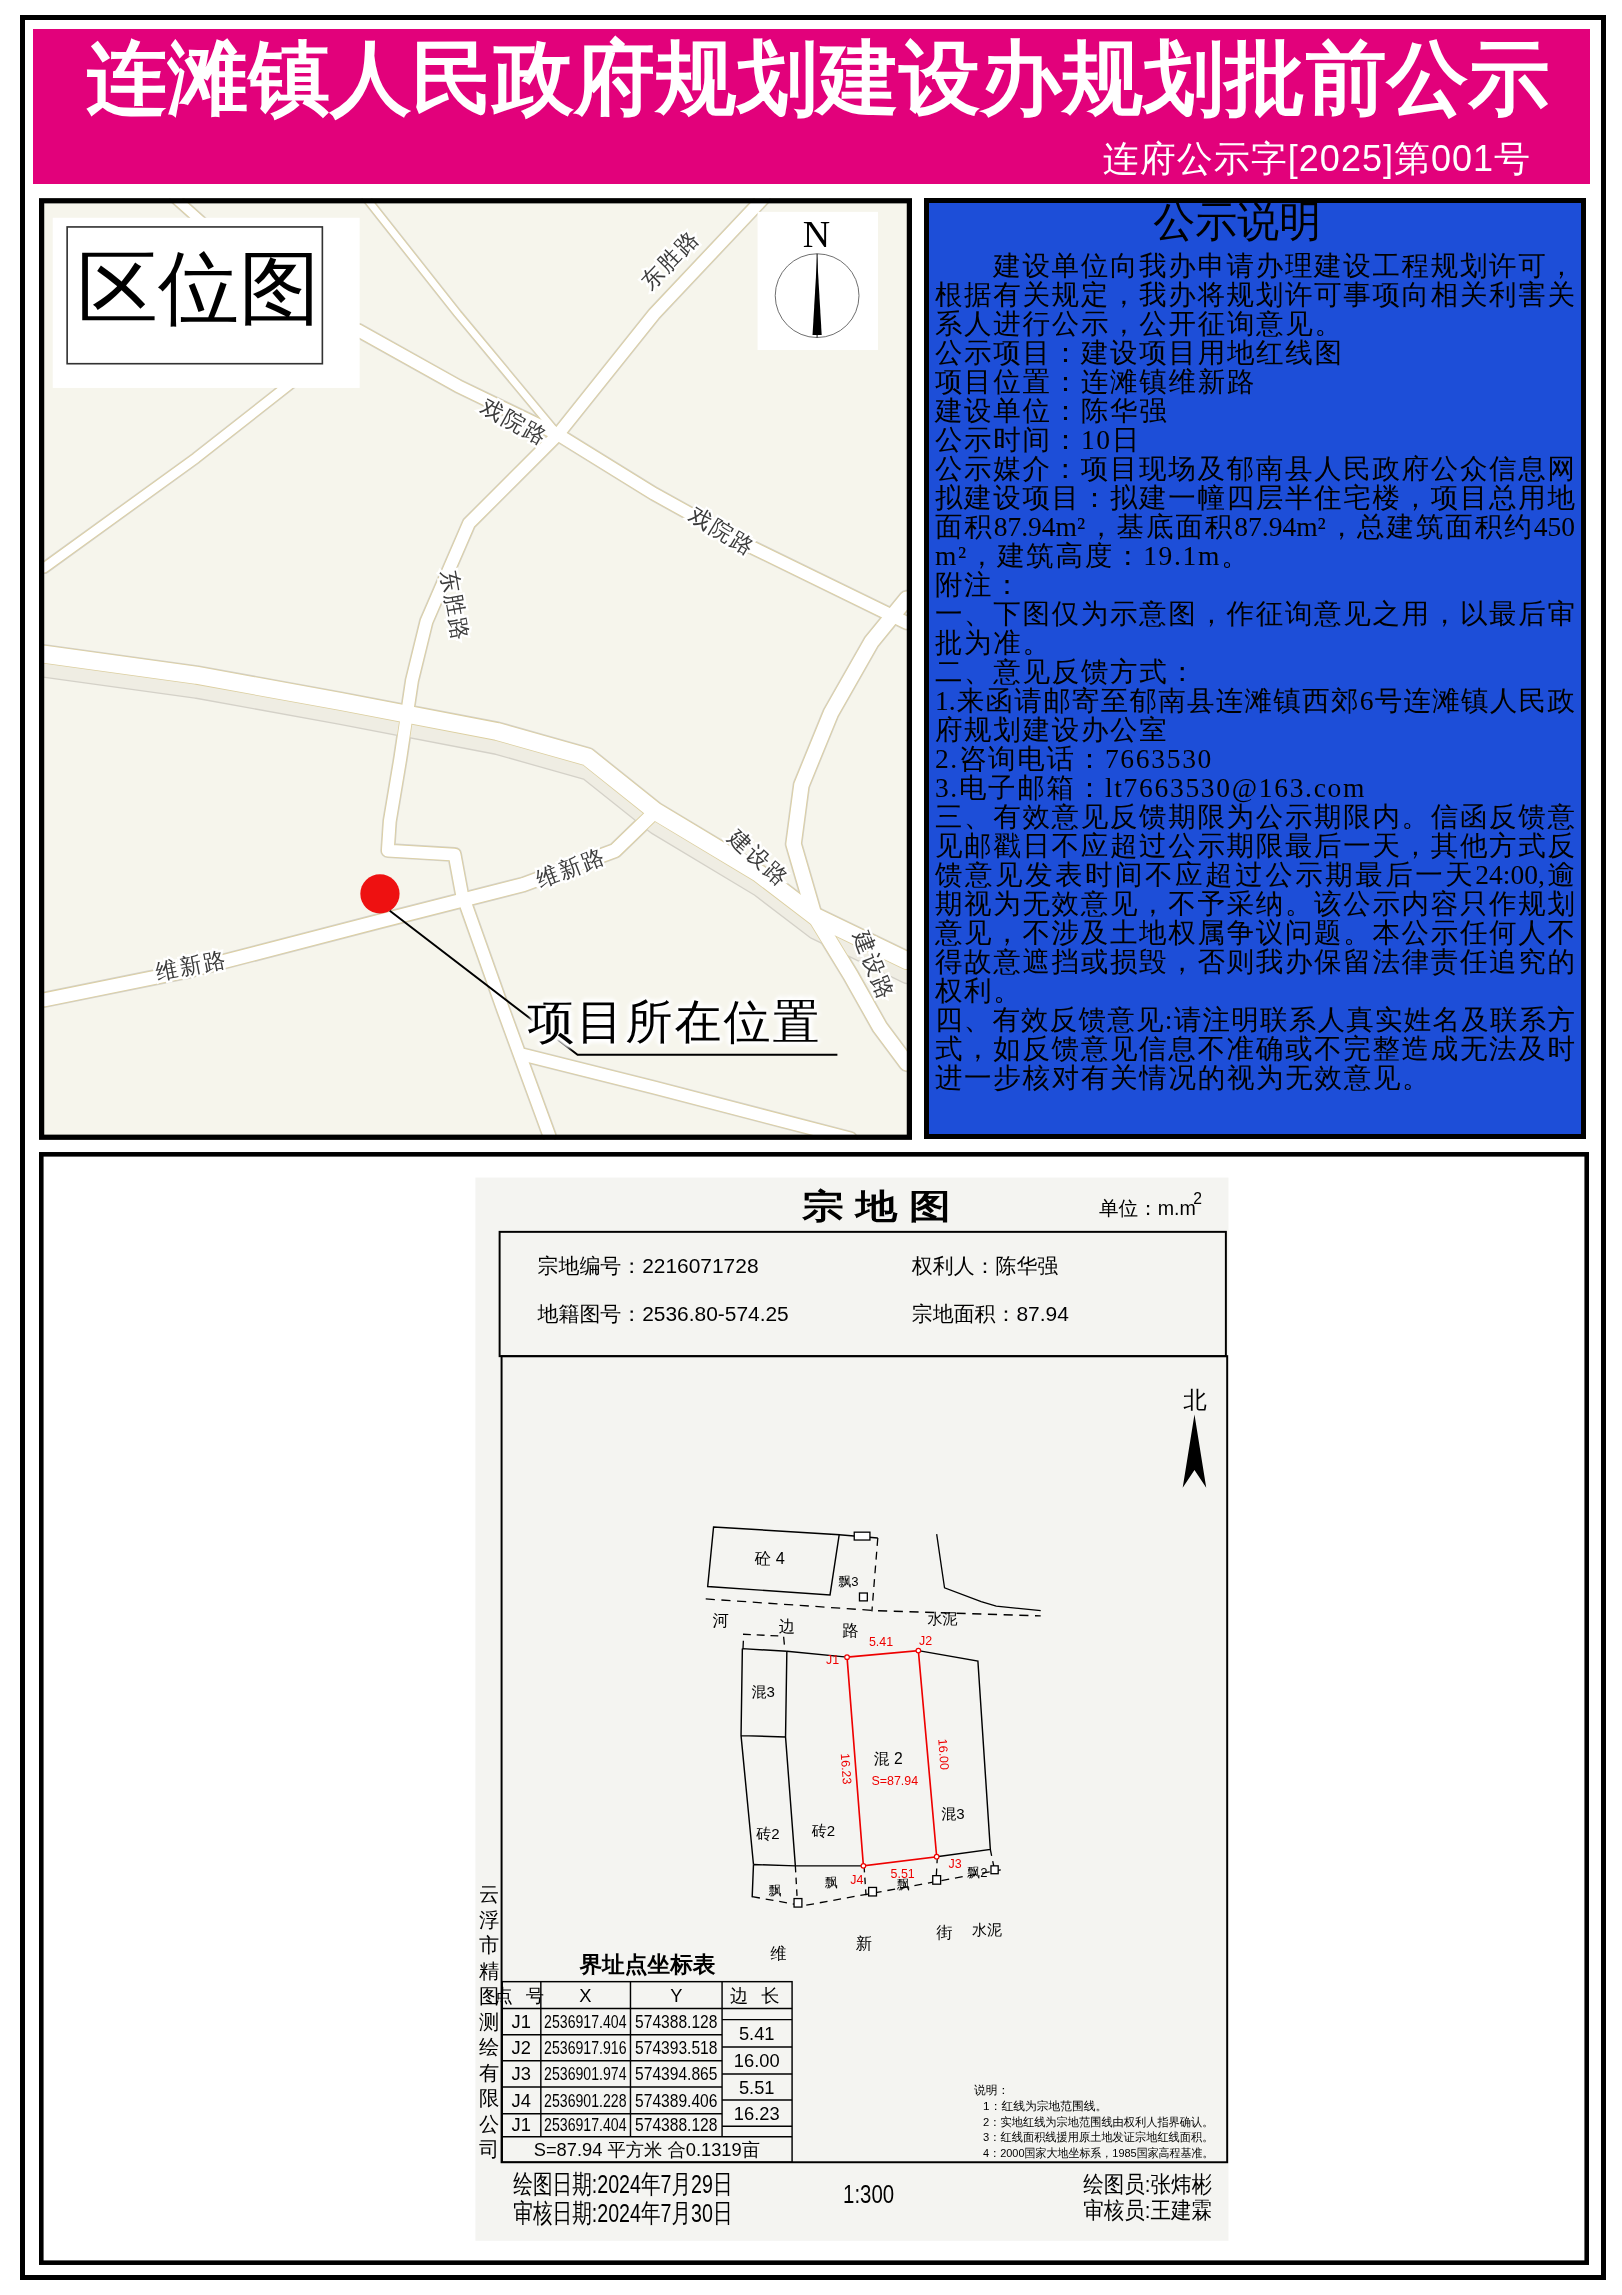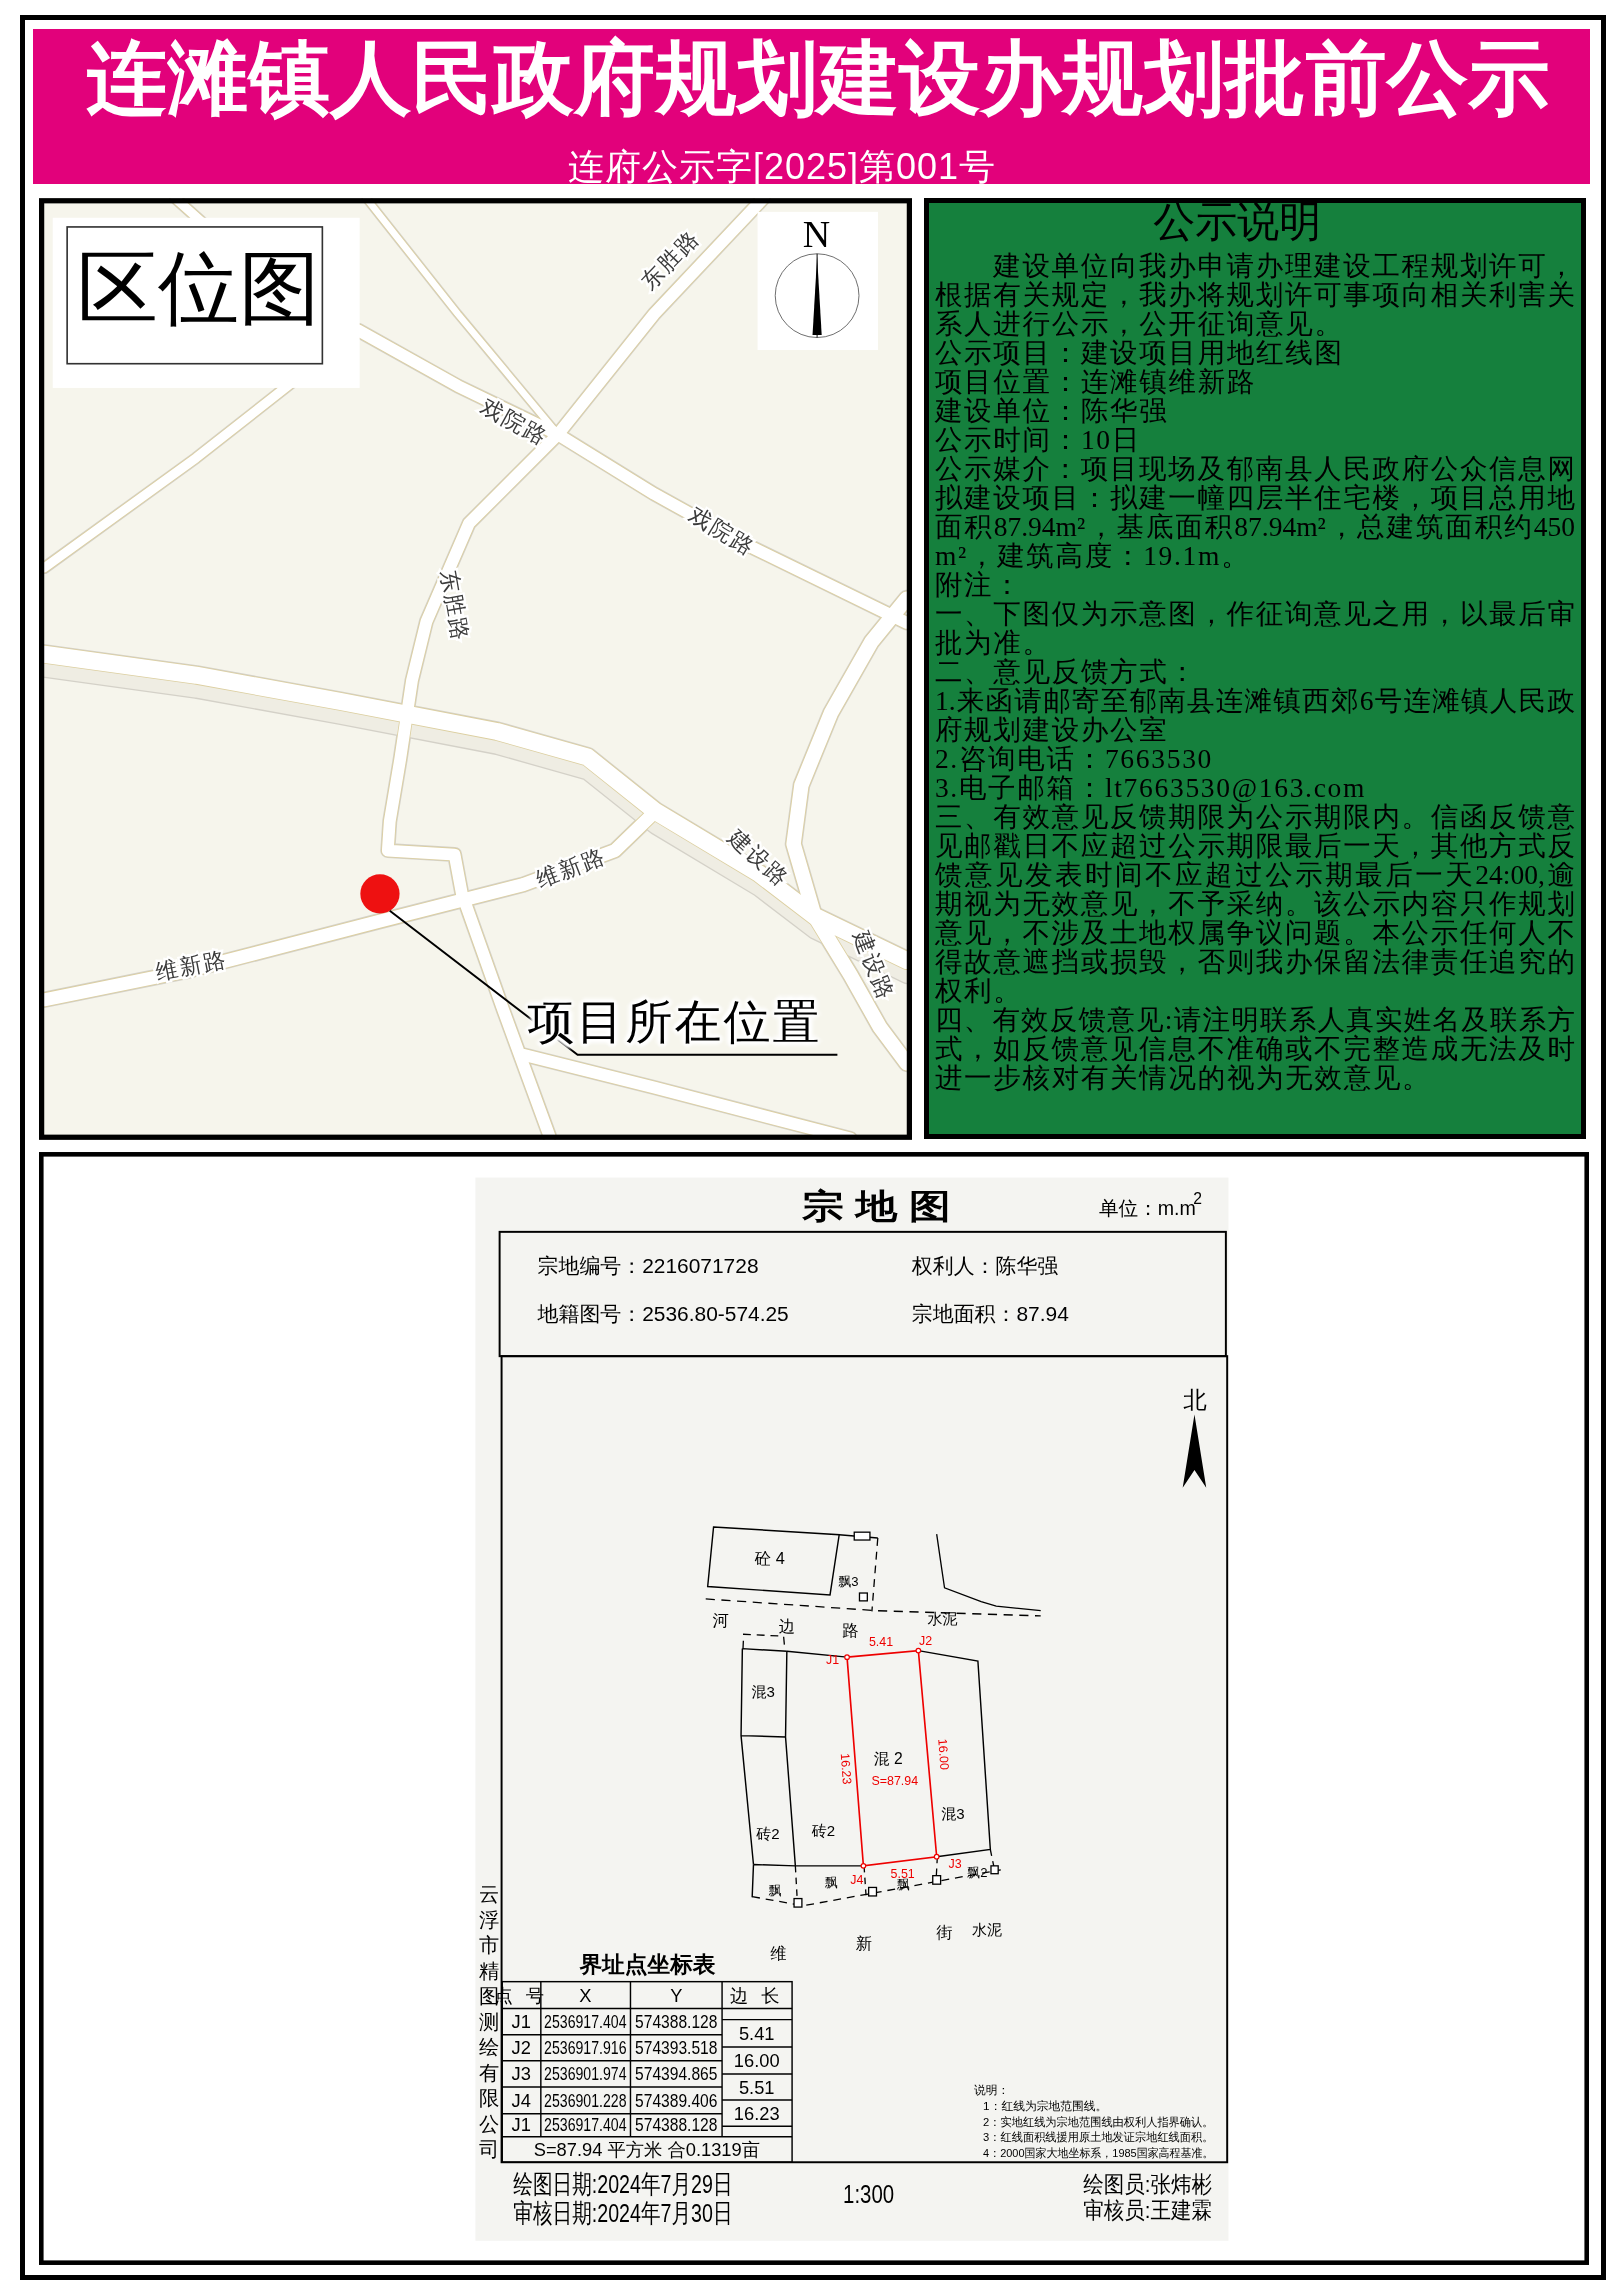"连府公示字[2025]第001号" #bandsub { margin-top: 8px -> none; text-align: center -> right }
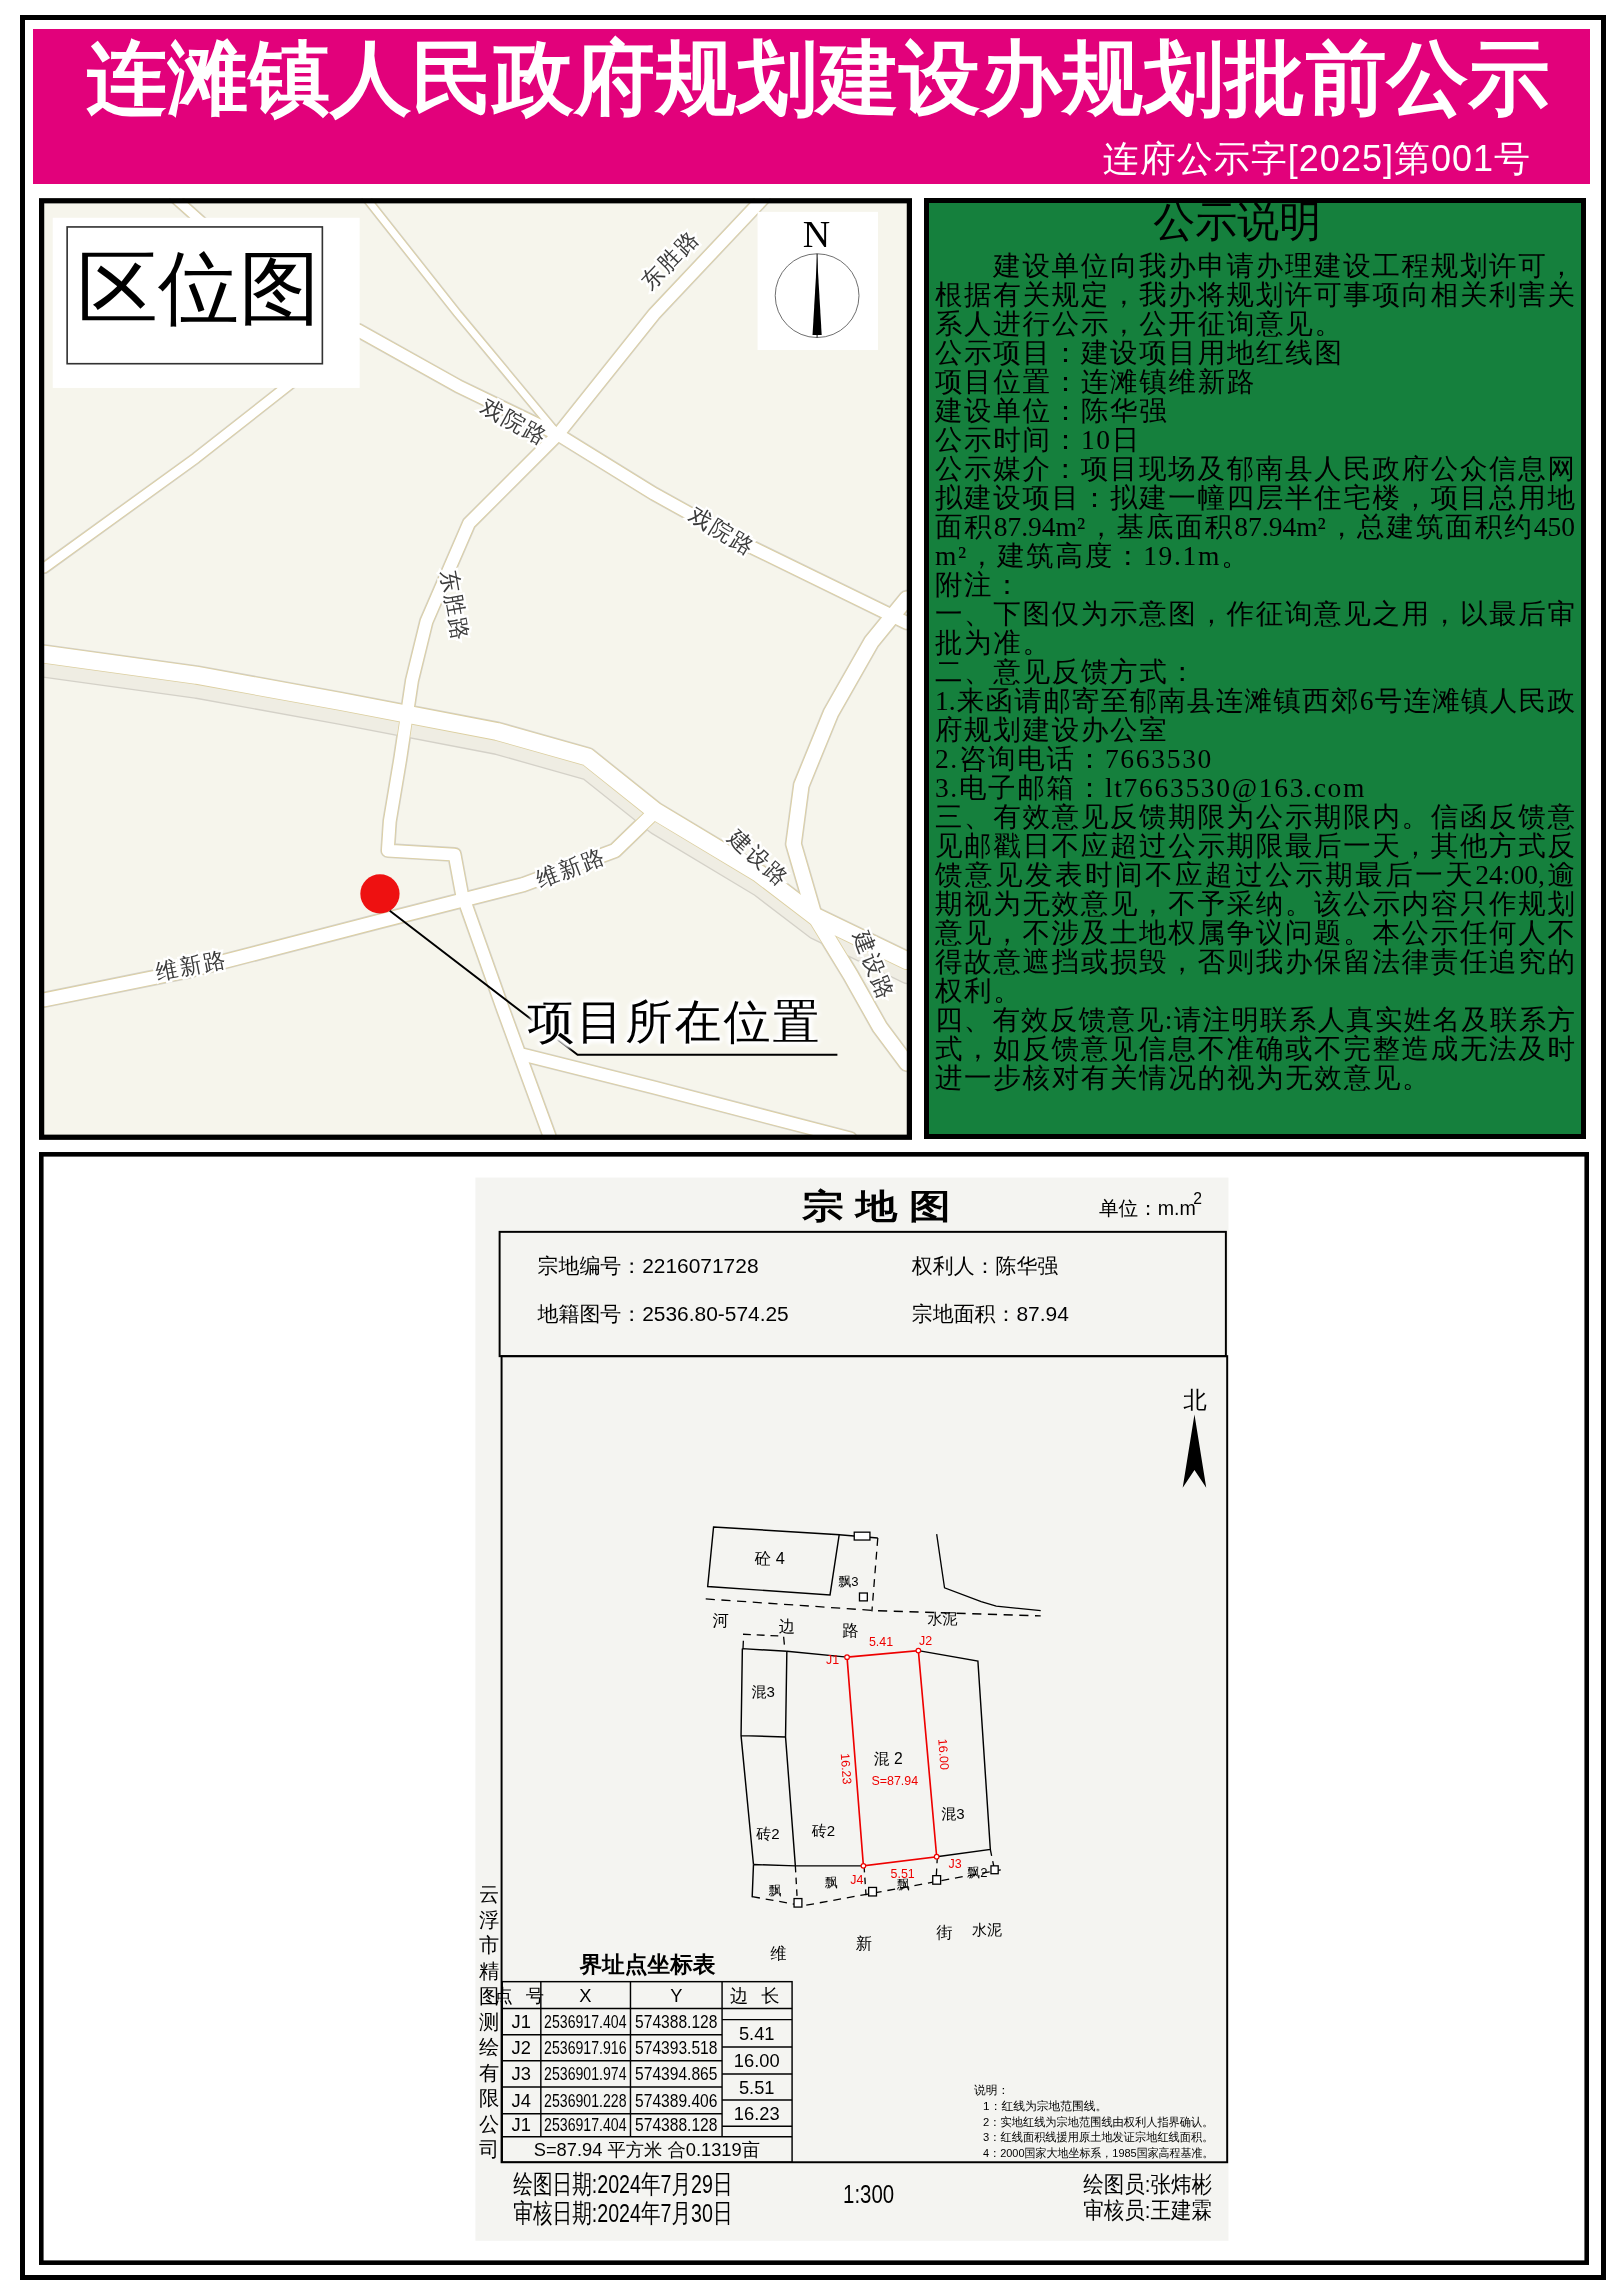"公示说明" #rpanel { background: #15803d -> #1d4ed8 }
